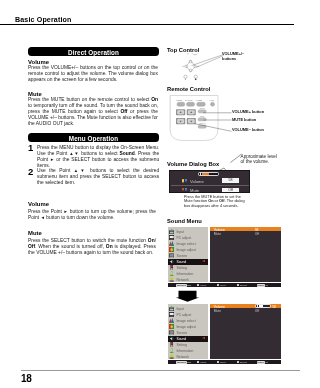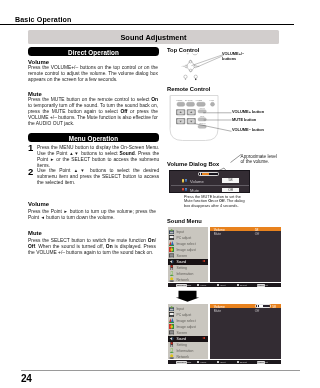"Sound Adjustment" div.abs { html: <div> <div>Sound Adjustment</div> </div> -> none }
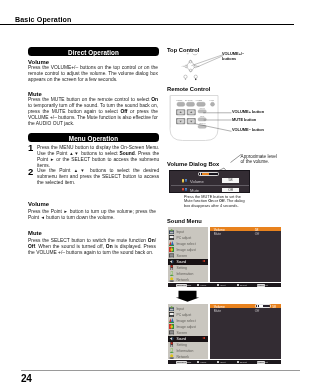"24" div.abs { text: 24 -> 18 }
